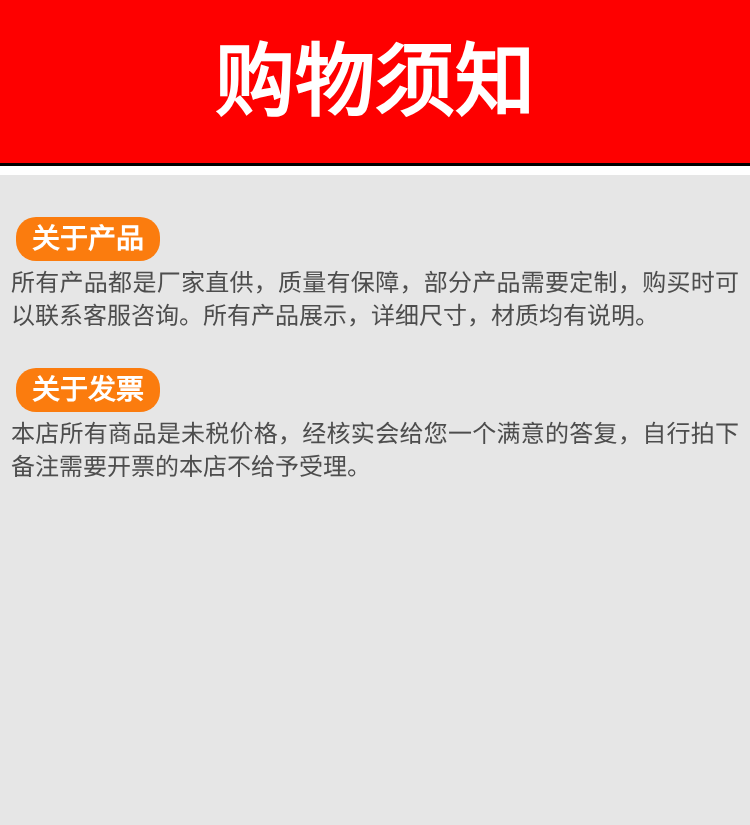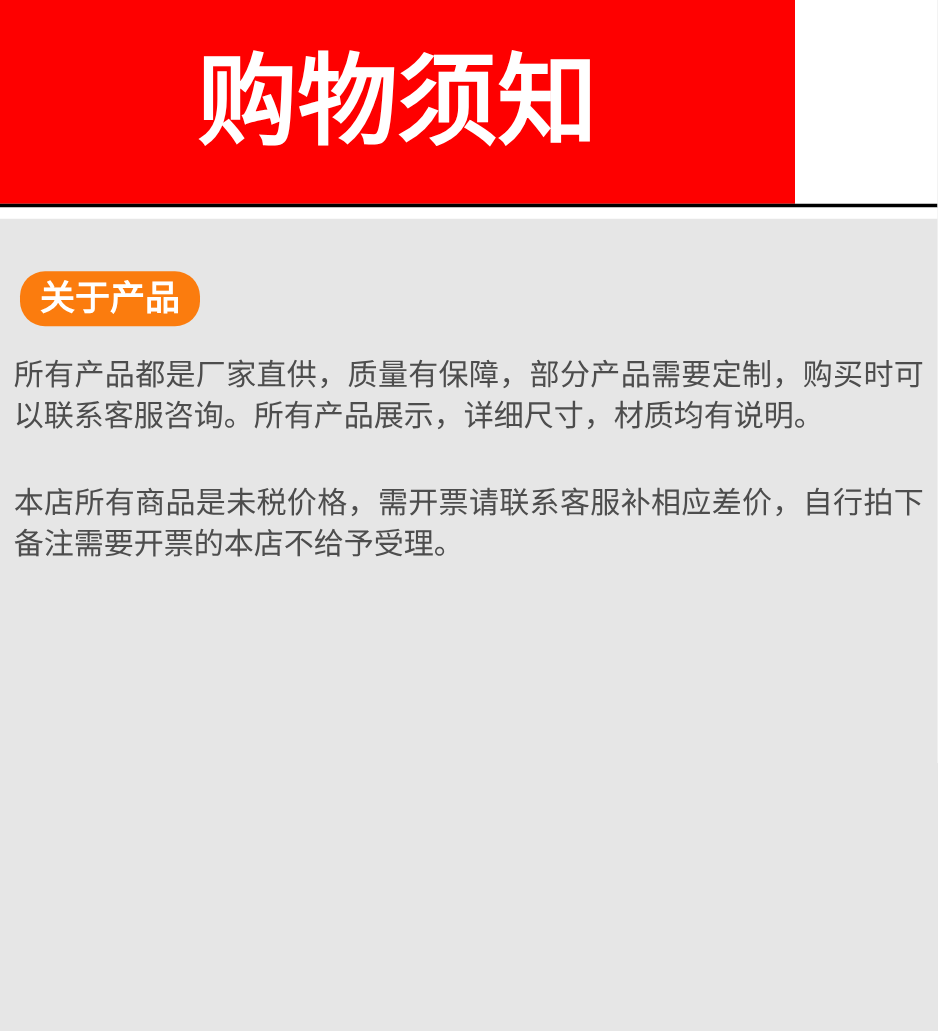"购物须知" .banner { width: 636px -> 750px }
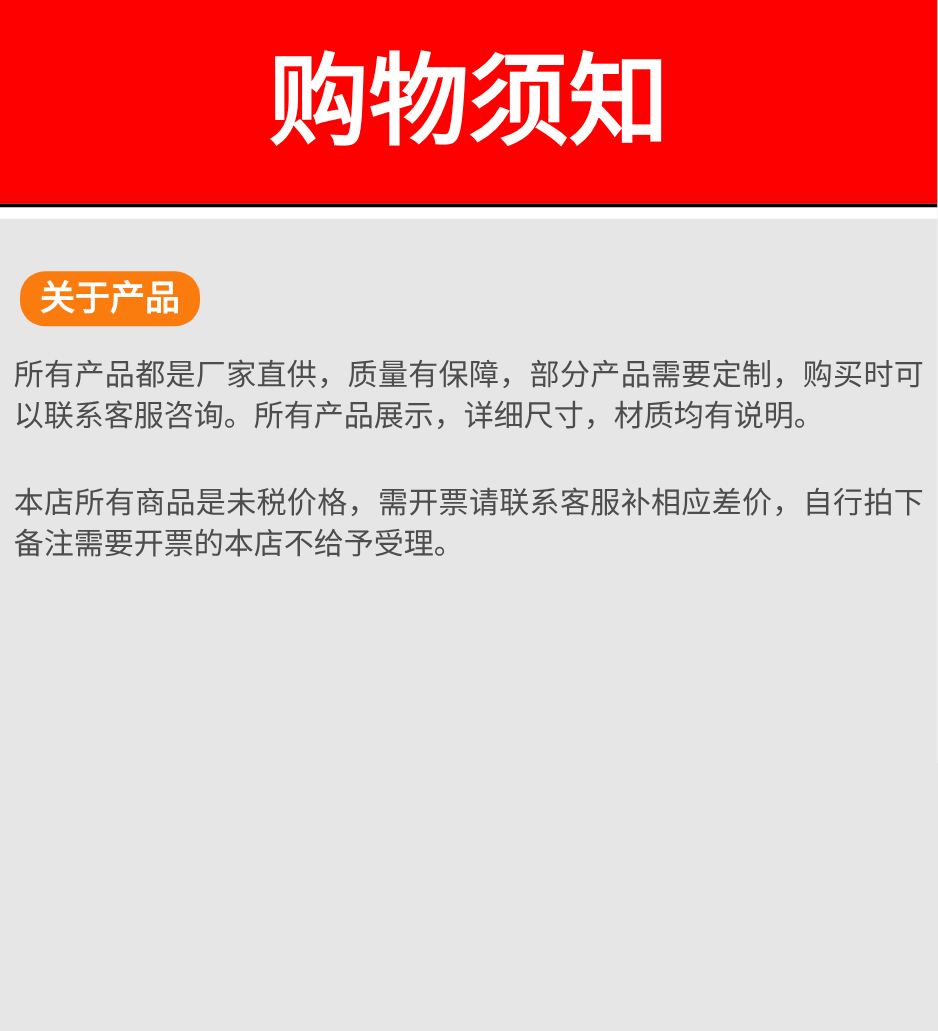"所有产品都是厂家直供，质量有保障，部分产品需要定制，购买时可以联系客服咨询。所有" .section-text { margin-top: 23px -> 5px }
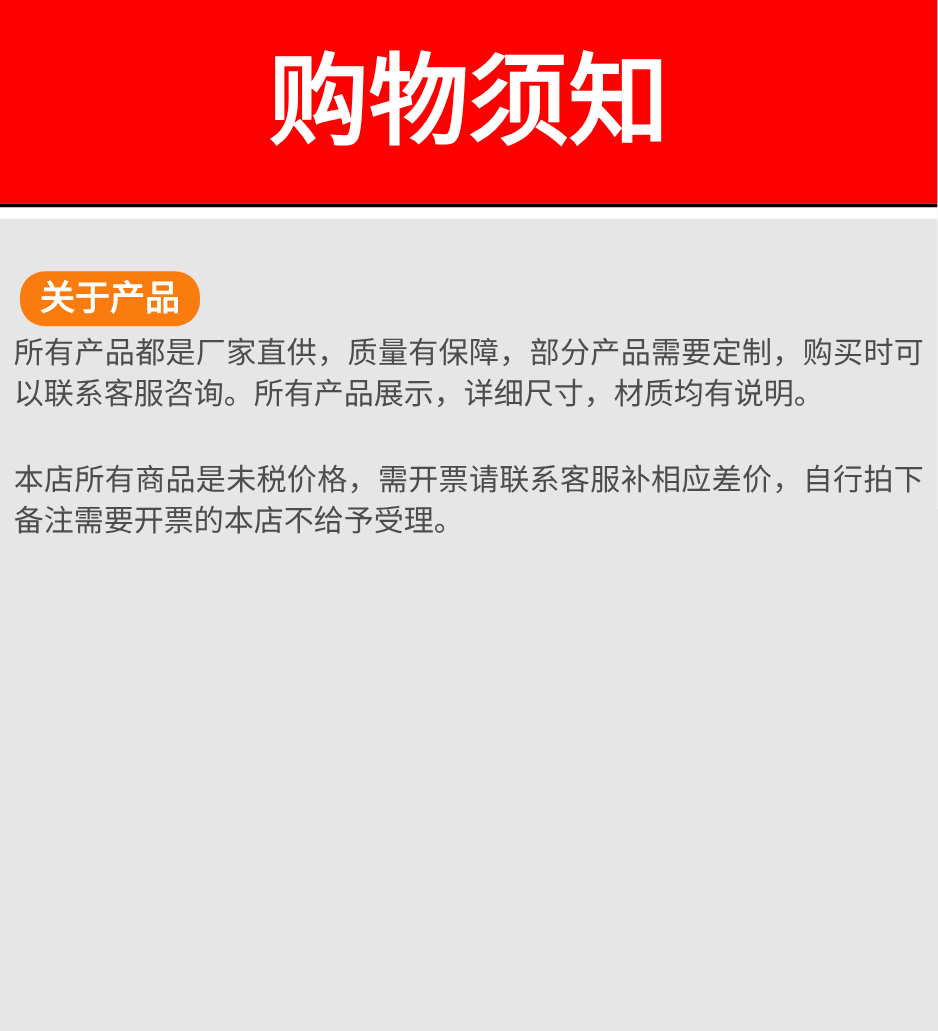"关于发票" span.badge { html: none -> <span>关于发票</span> }
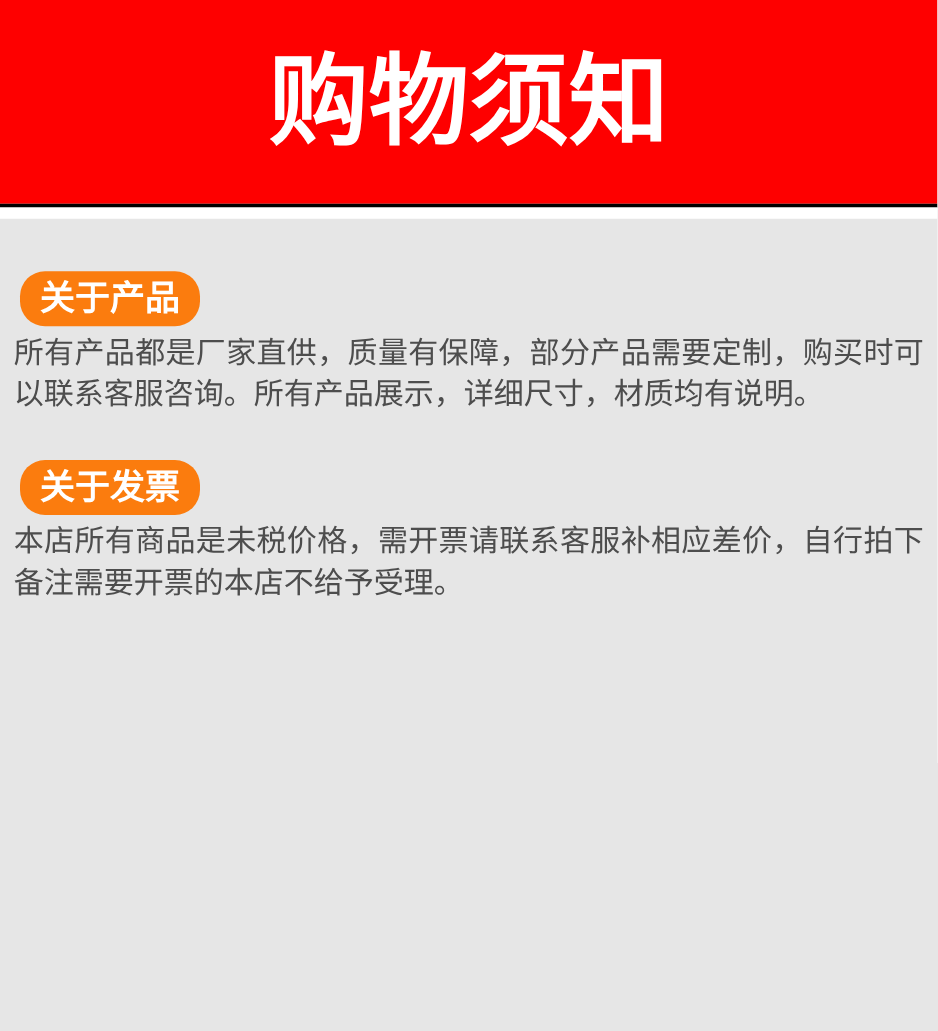"本店所有商品是未税价格，需开票请联系客服补相应差价，自行拍下备注需要开票的本店不" p.section-text { text: 需开票请联系客服补相应差价 -> 经核实会给您一个满意的答复 }
